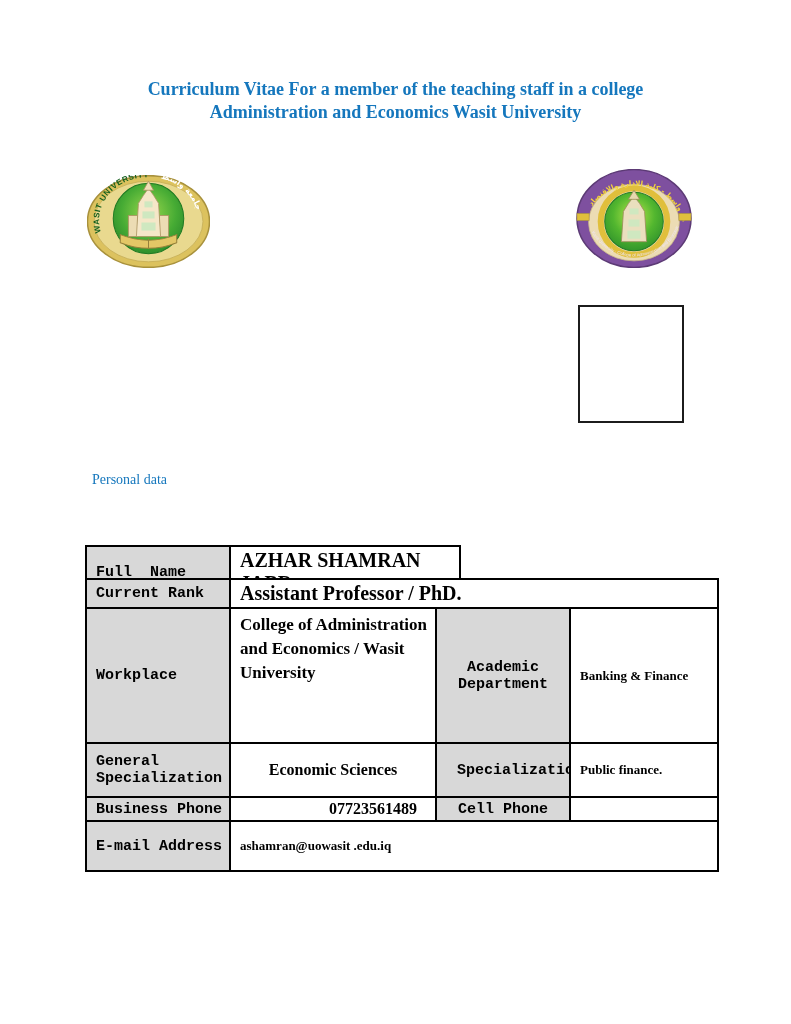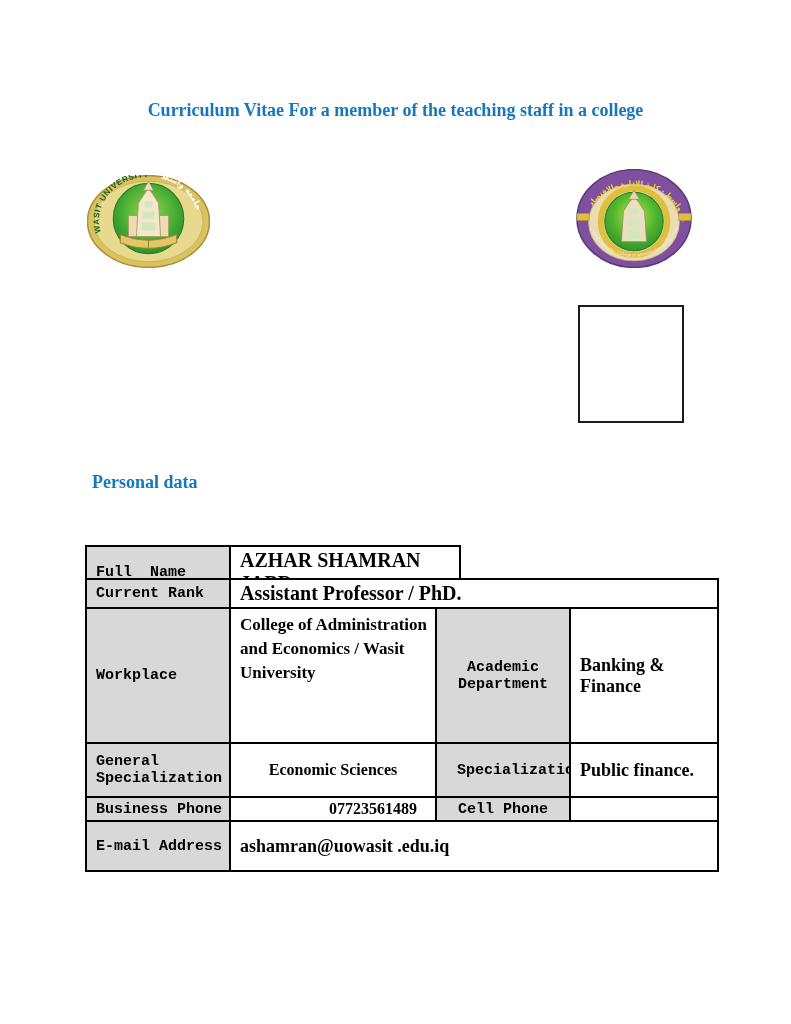"Curriculum Vitae For a member" .title { top: 99px -> 78px }
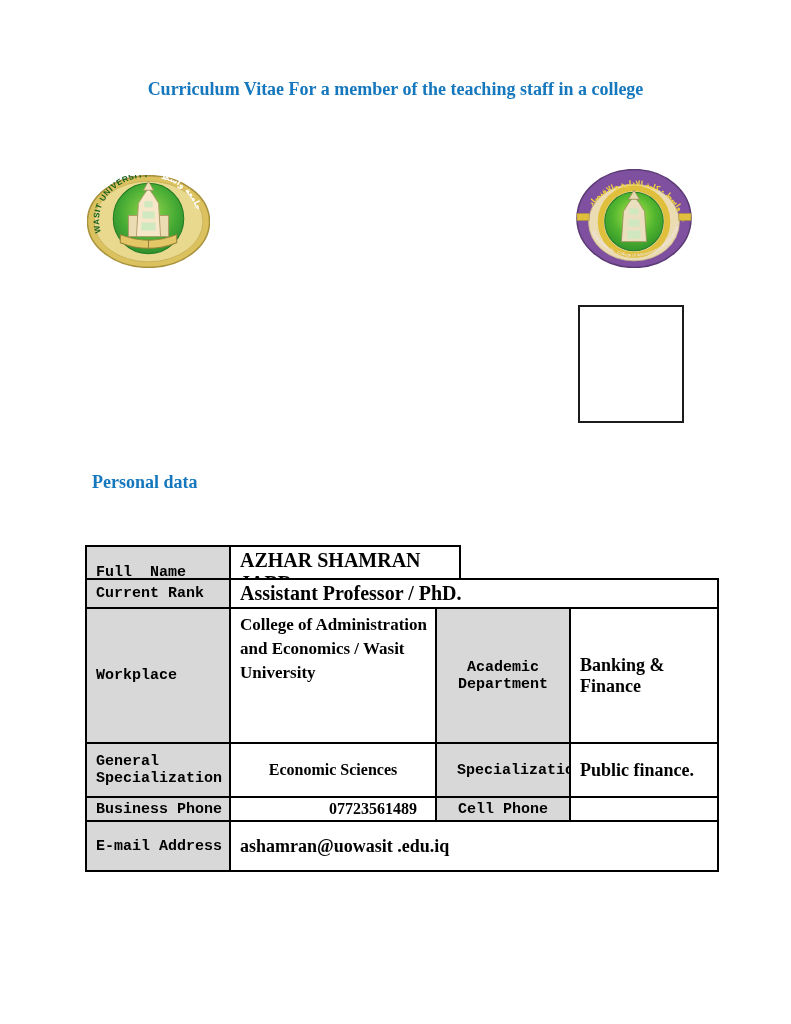"Administration and Economics Wasit" span { html: none -> <span>Administration and Economics Wasit University</span> }
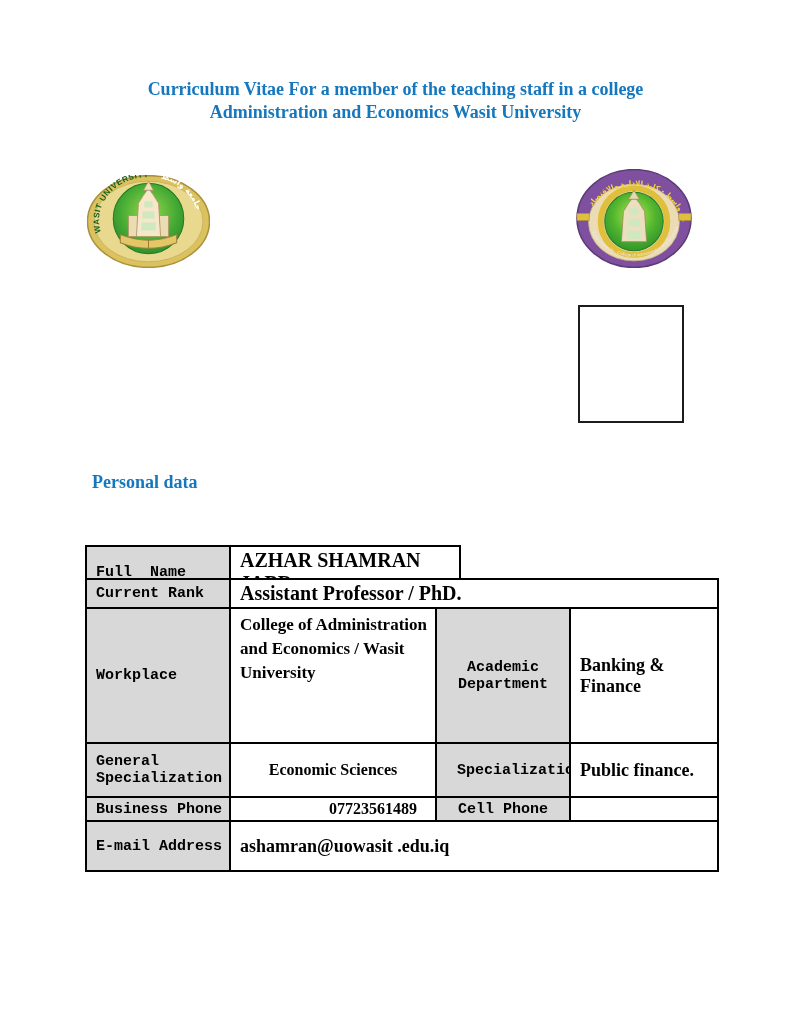"Personal data" .section-heading { font-size: 18px -> 14px; font-weight: bold -> normal }
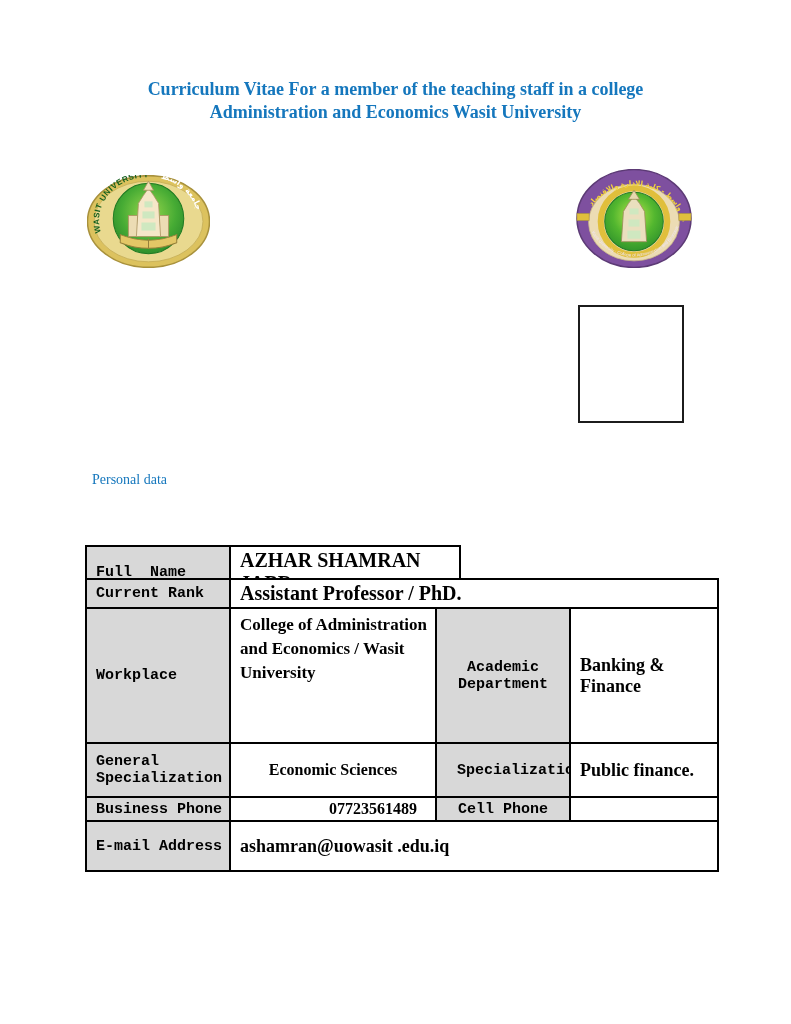"Banking & Finance" td.val.small { font-size: 18px -> 13px }
